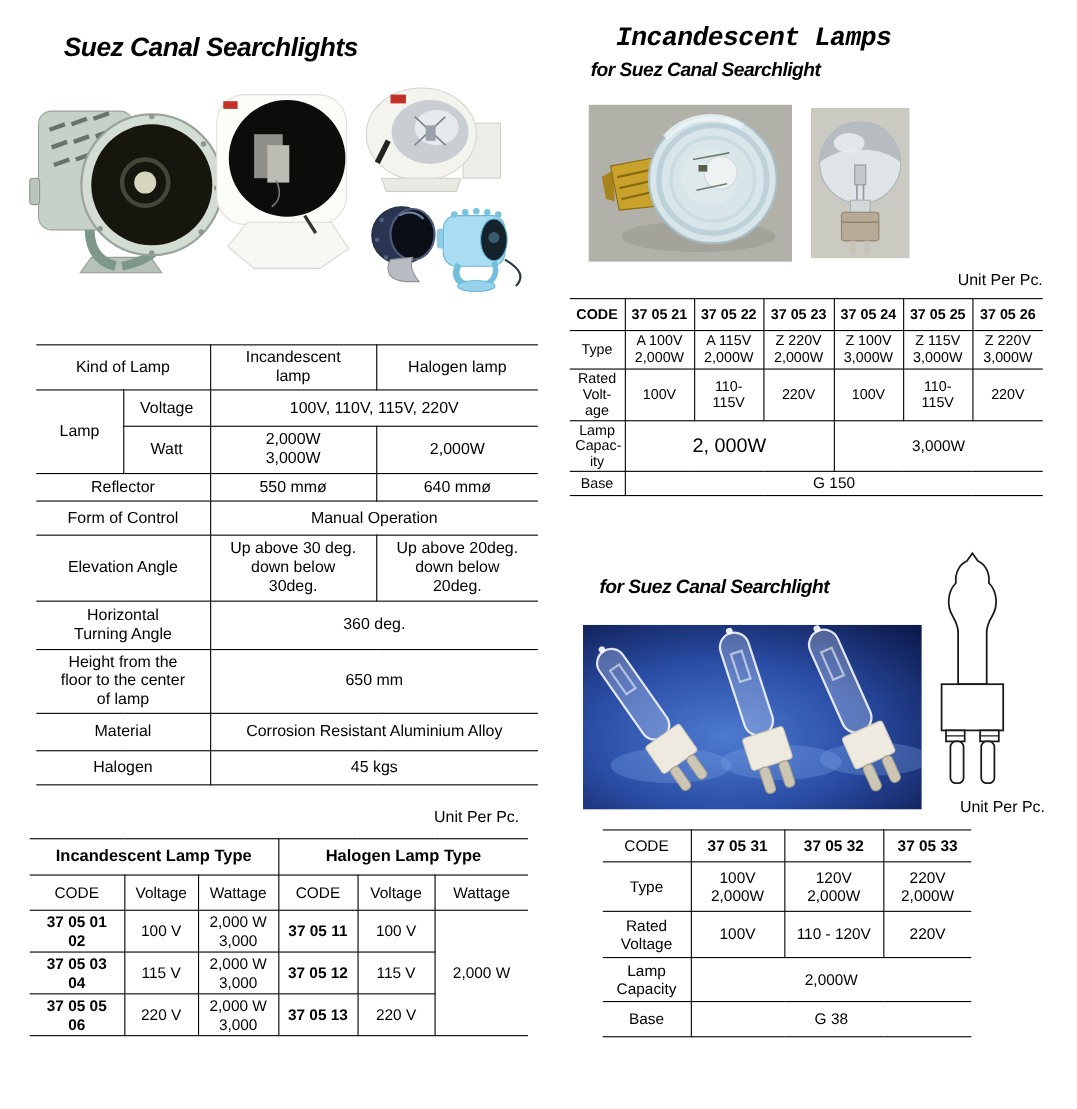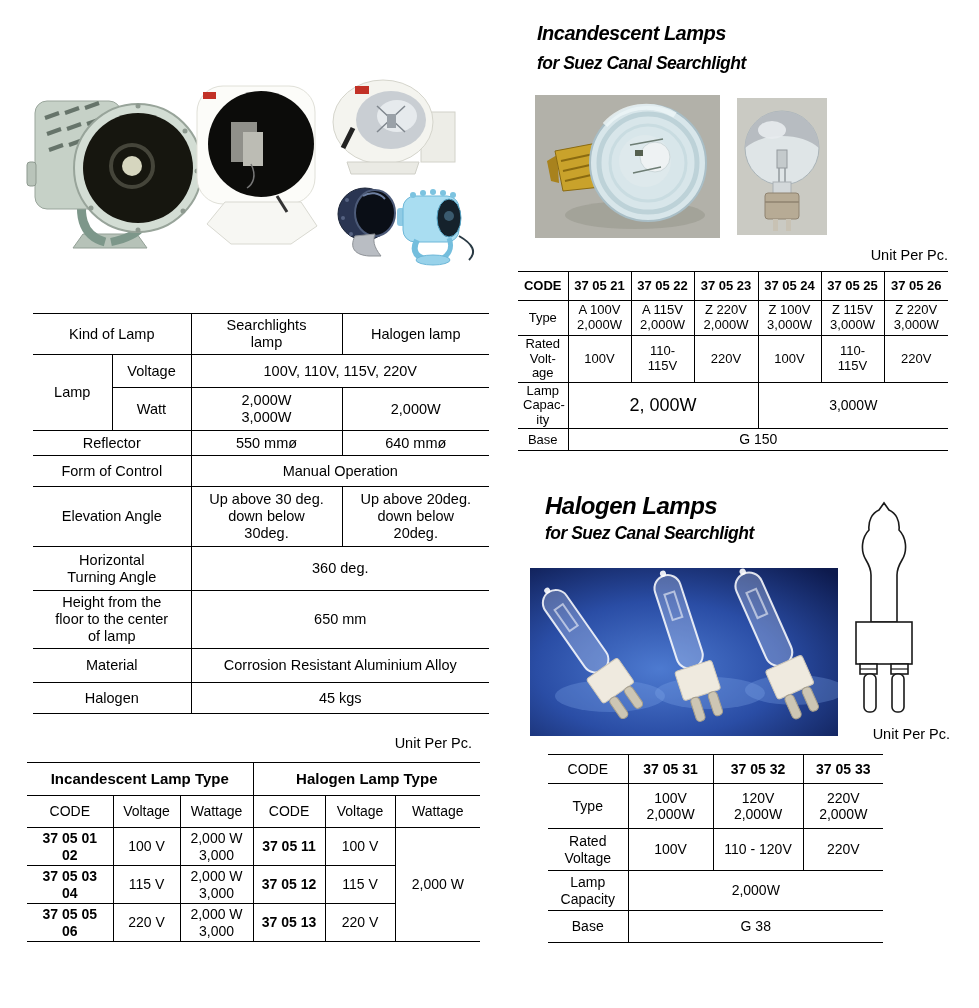"Suez Canal Searchlights" div.abs { html: none -> <div>Suez Canal Searchlights</div> }
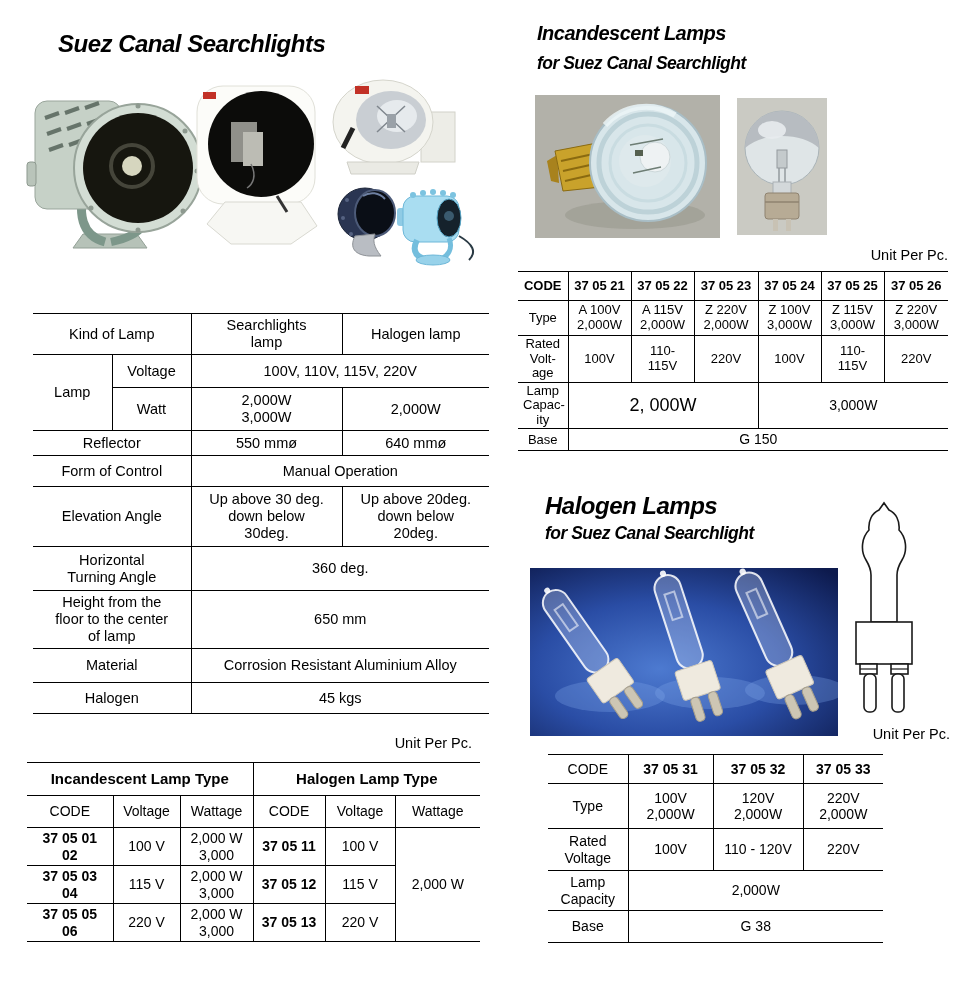"Incandescent Lamps" div.abs { font-family: none -> Liberation Mono, monospace; font-size: 20px -> 24px; left: 537px -> 560px }
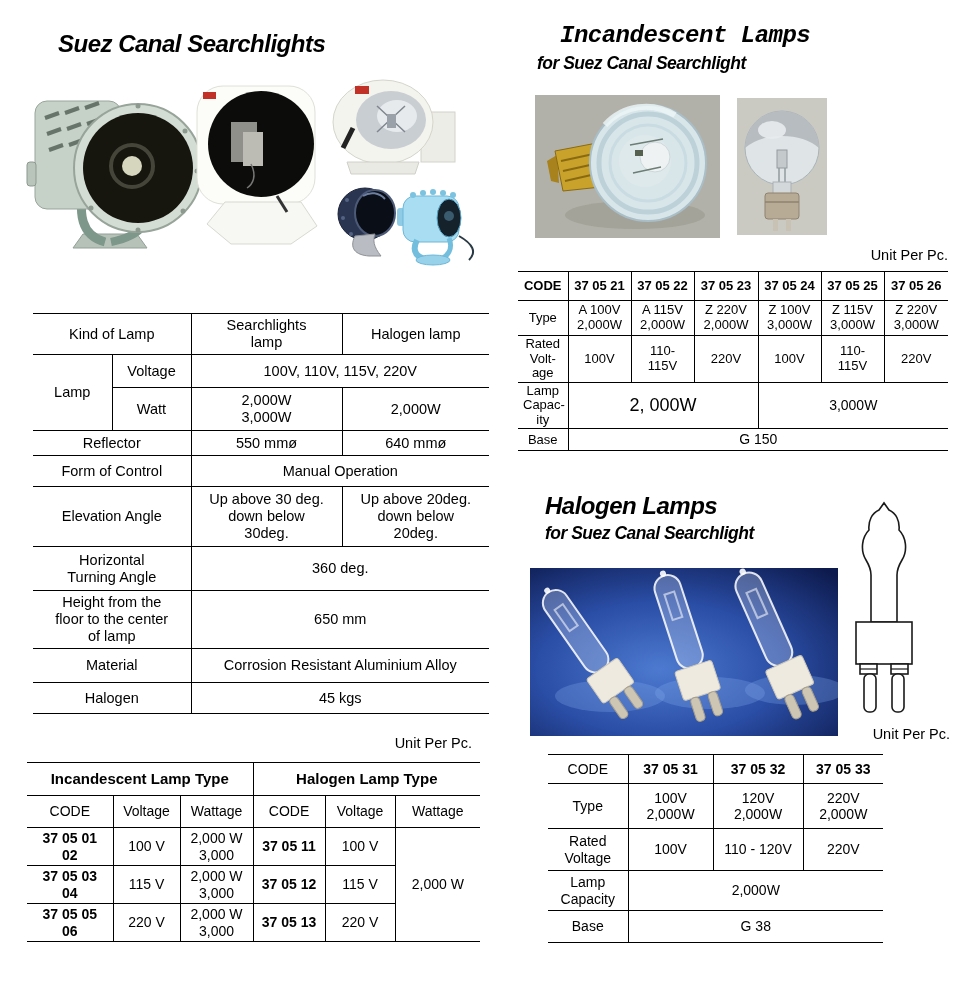"Searchlights" td.pre { text: Searchlights -> Incandescent }
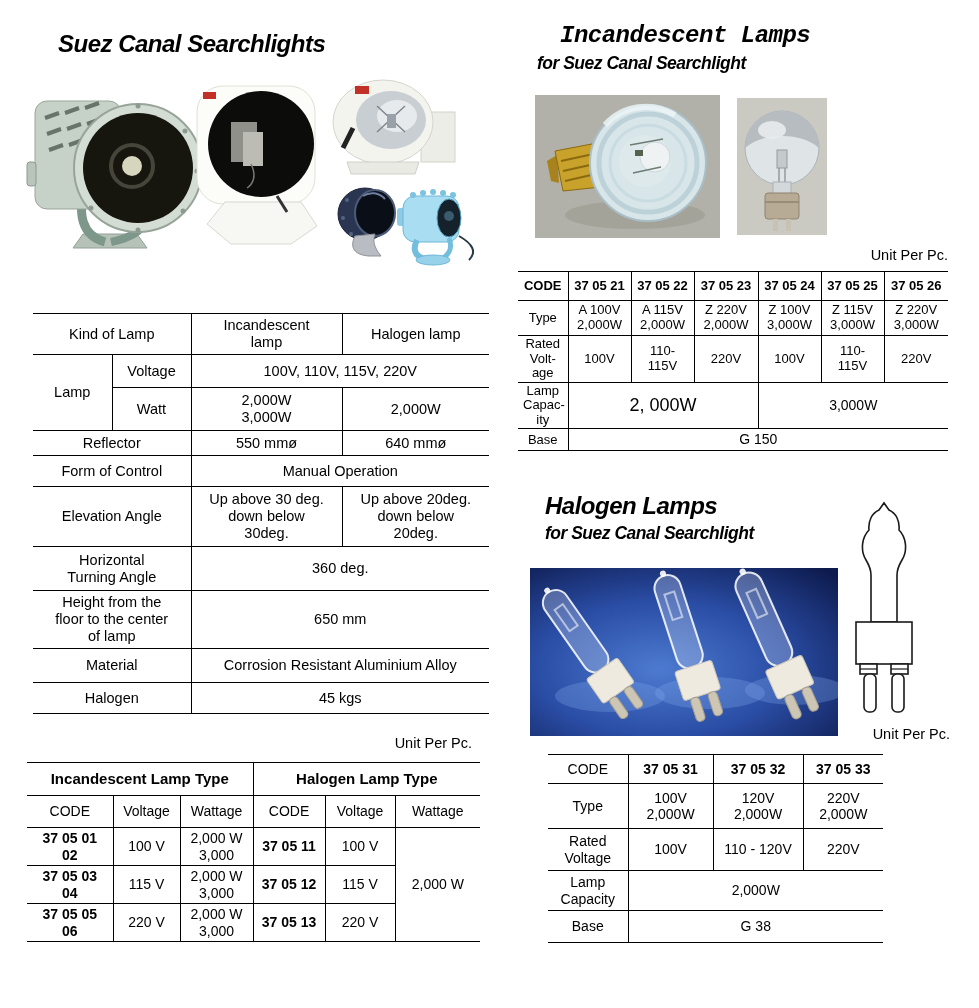"Halogen Lamps" div.abs { html: <div>Halogen Lamps</div> -> none }
